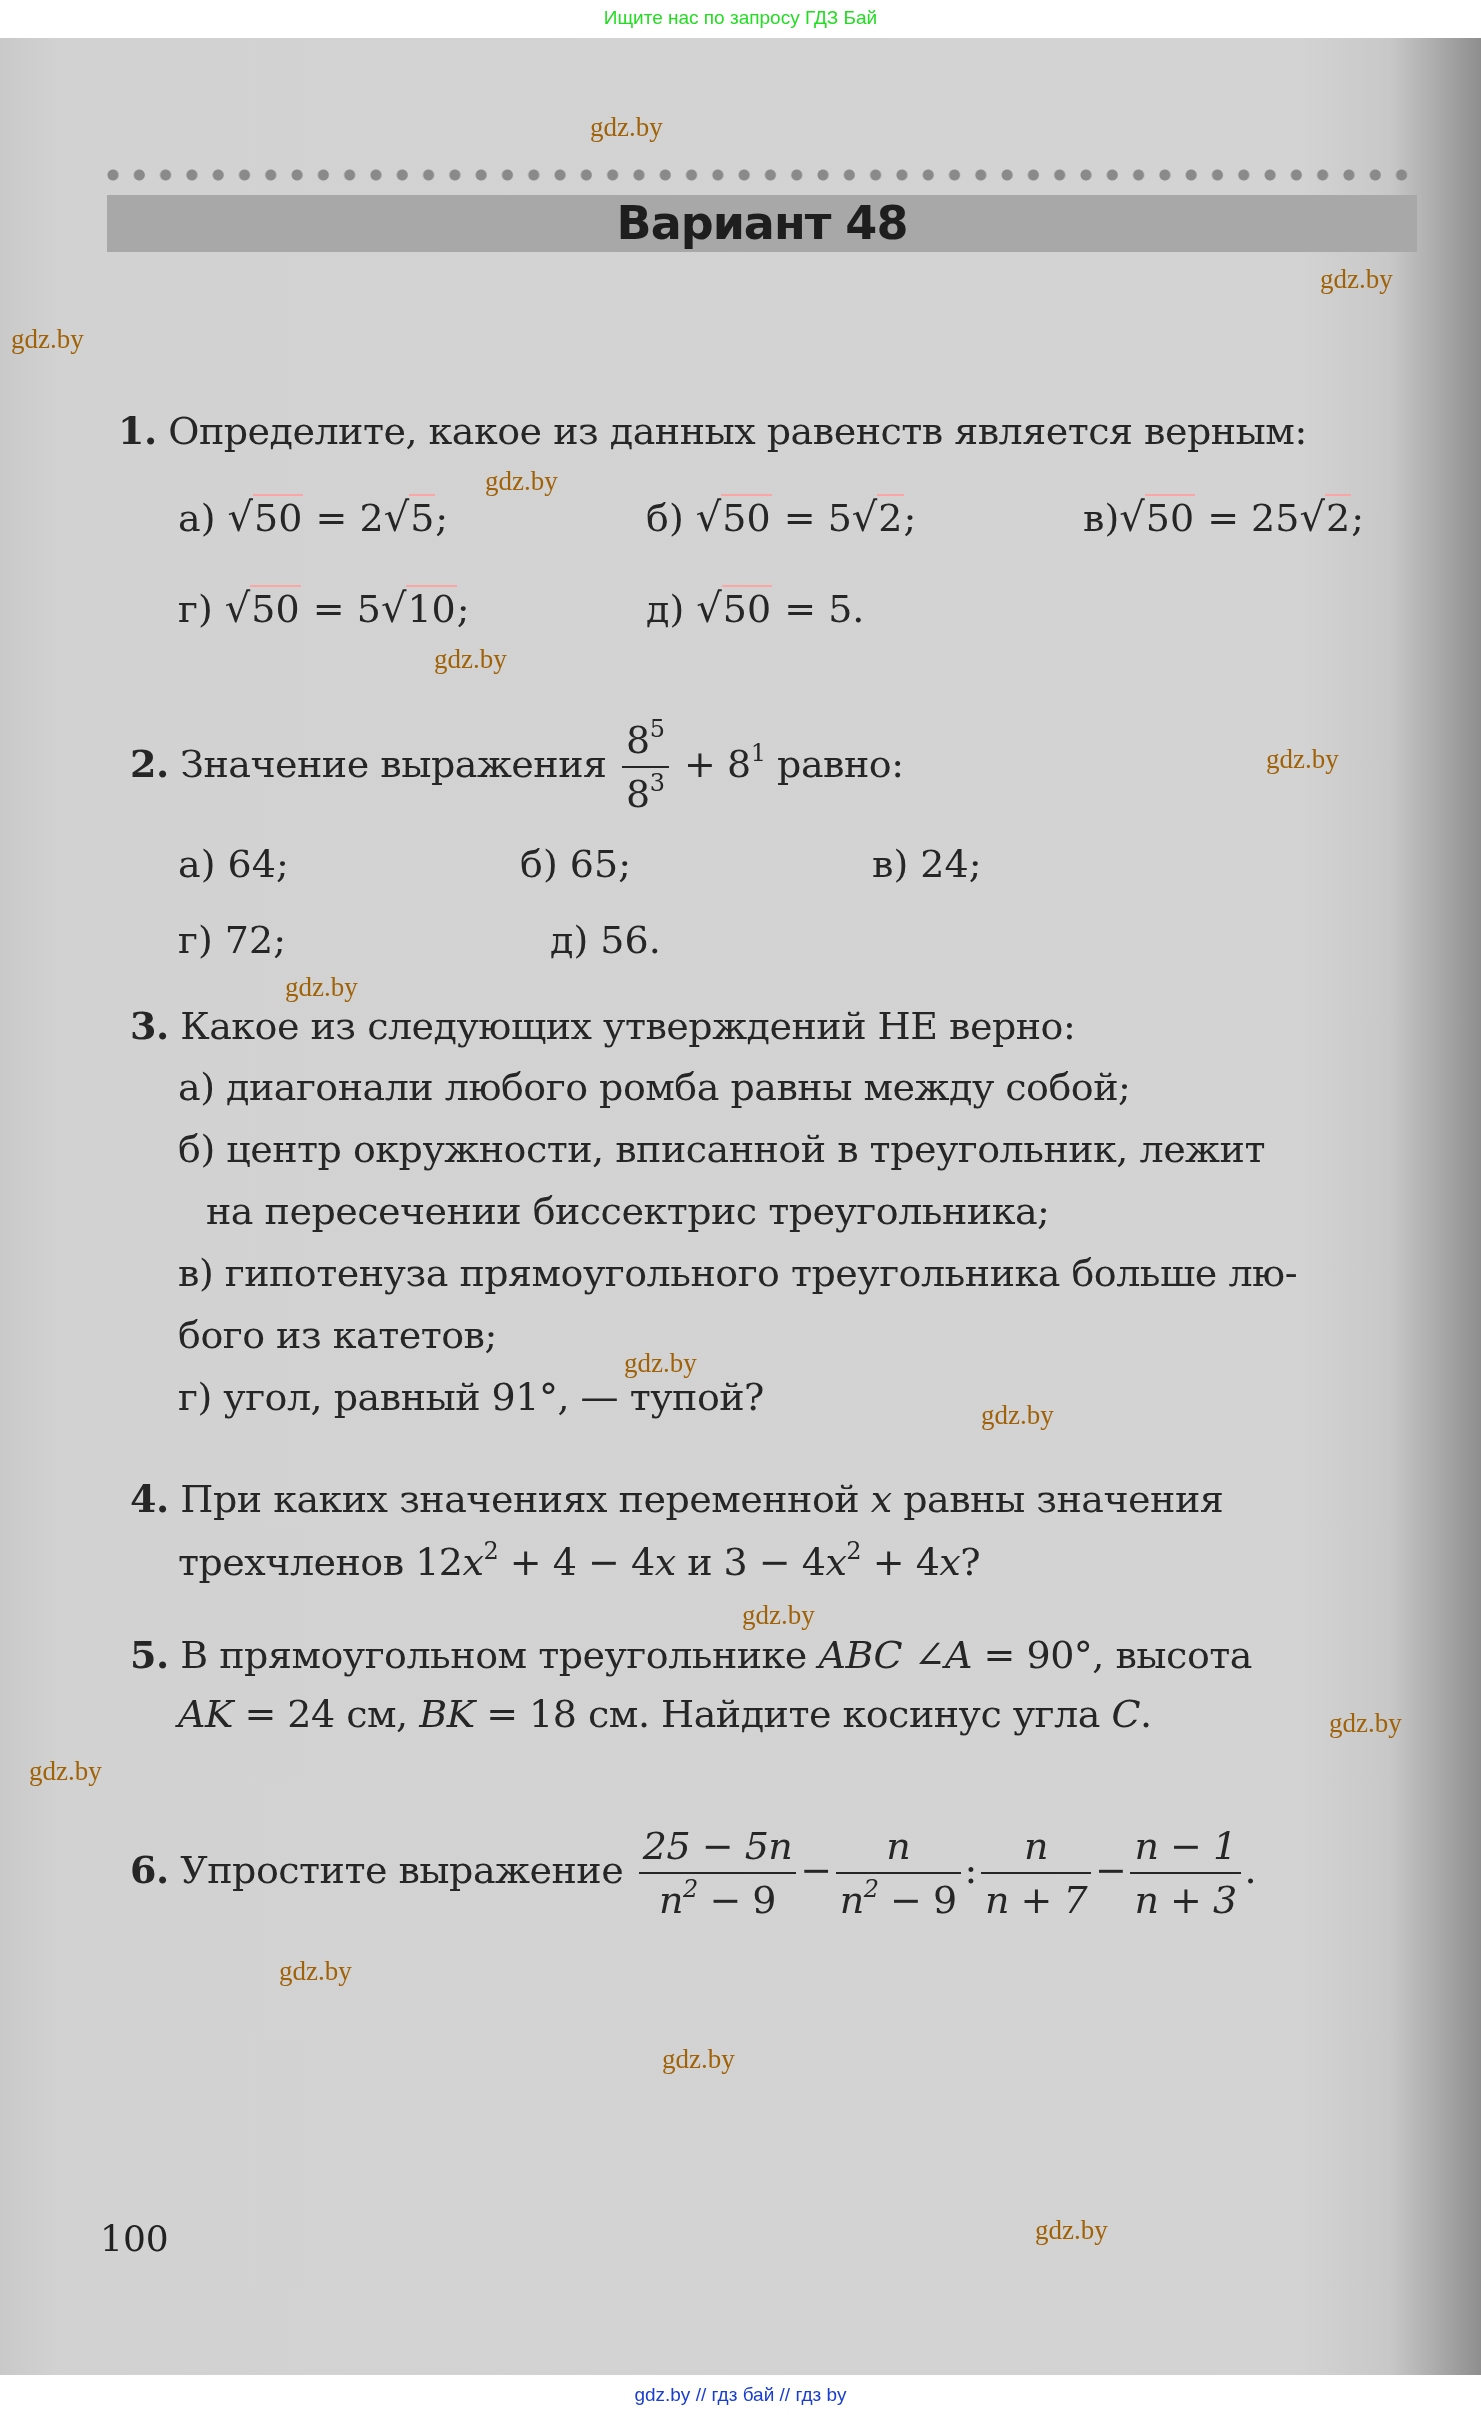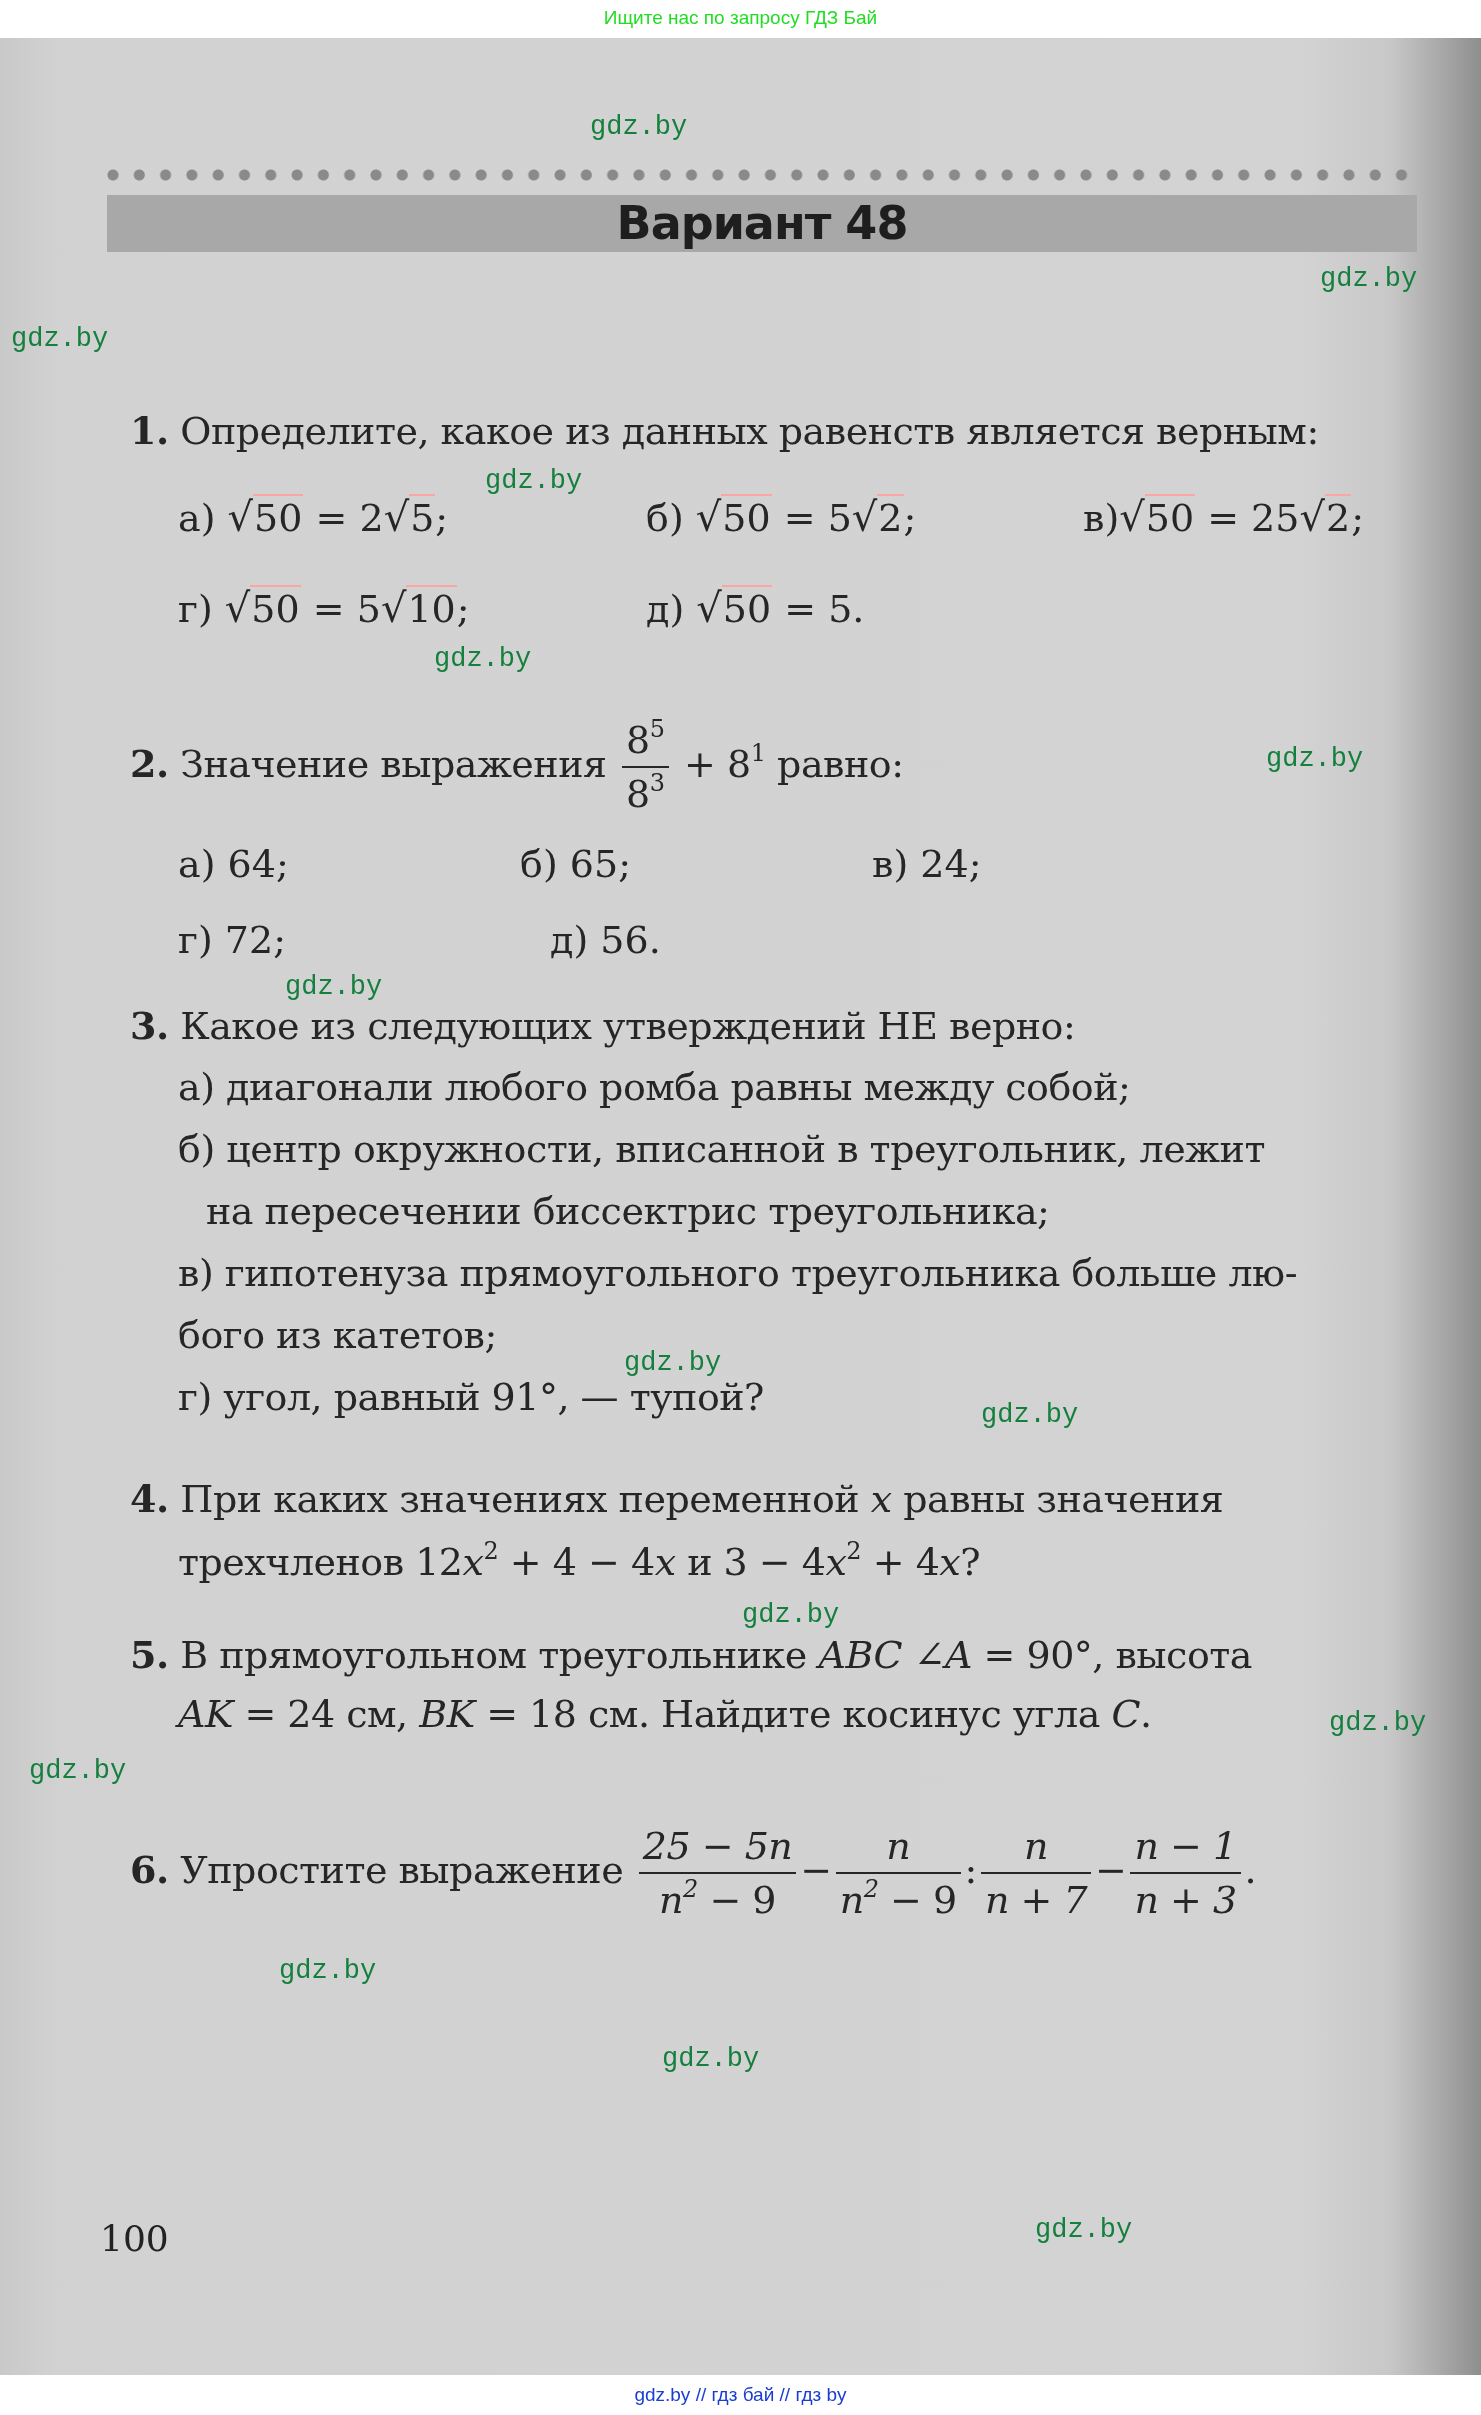"gdz.by" .watermark { color: #15803d -> #a16207; font-family: Liberation Mono, monospace -> Liberation Serif, serif }
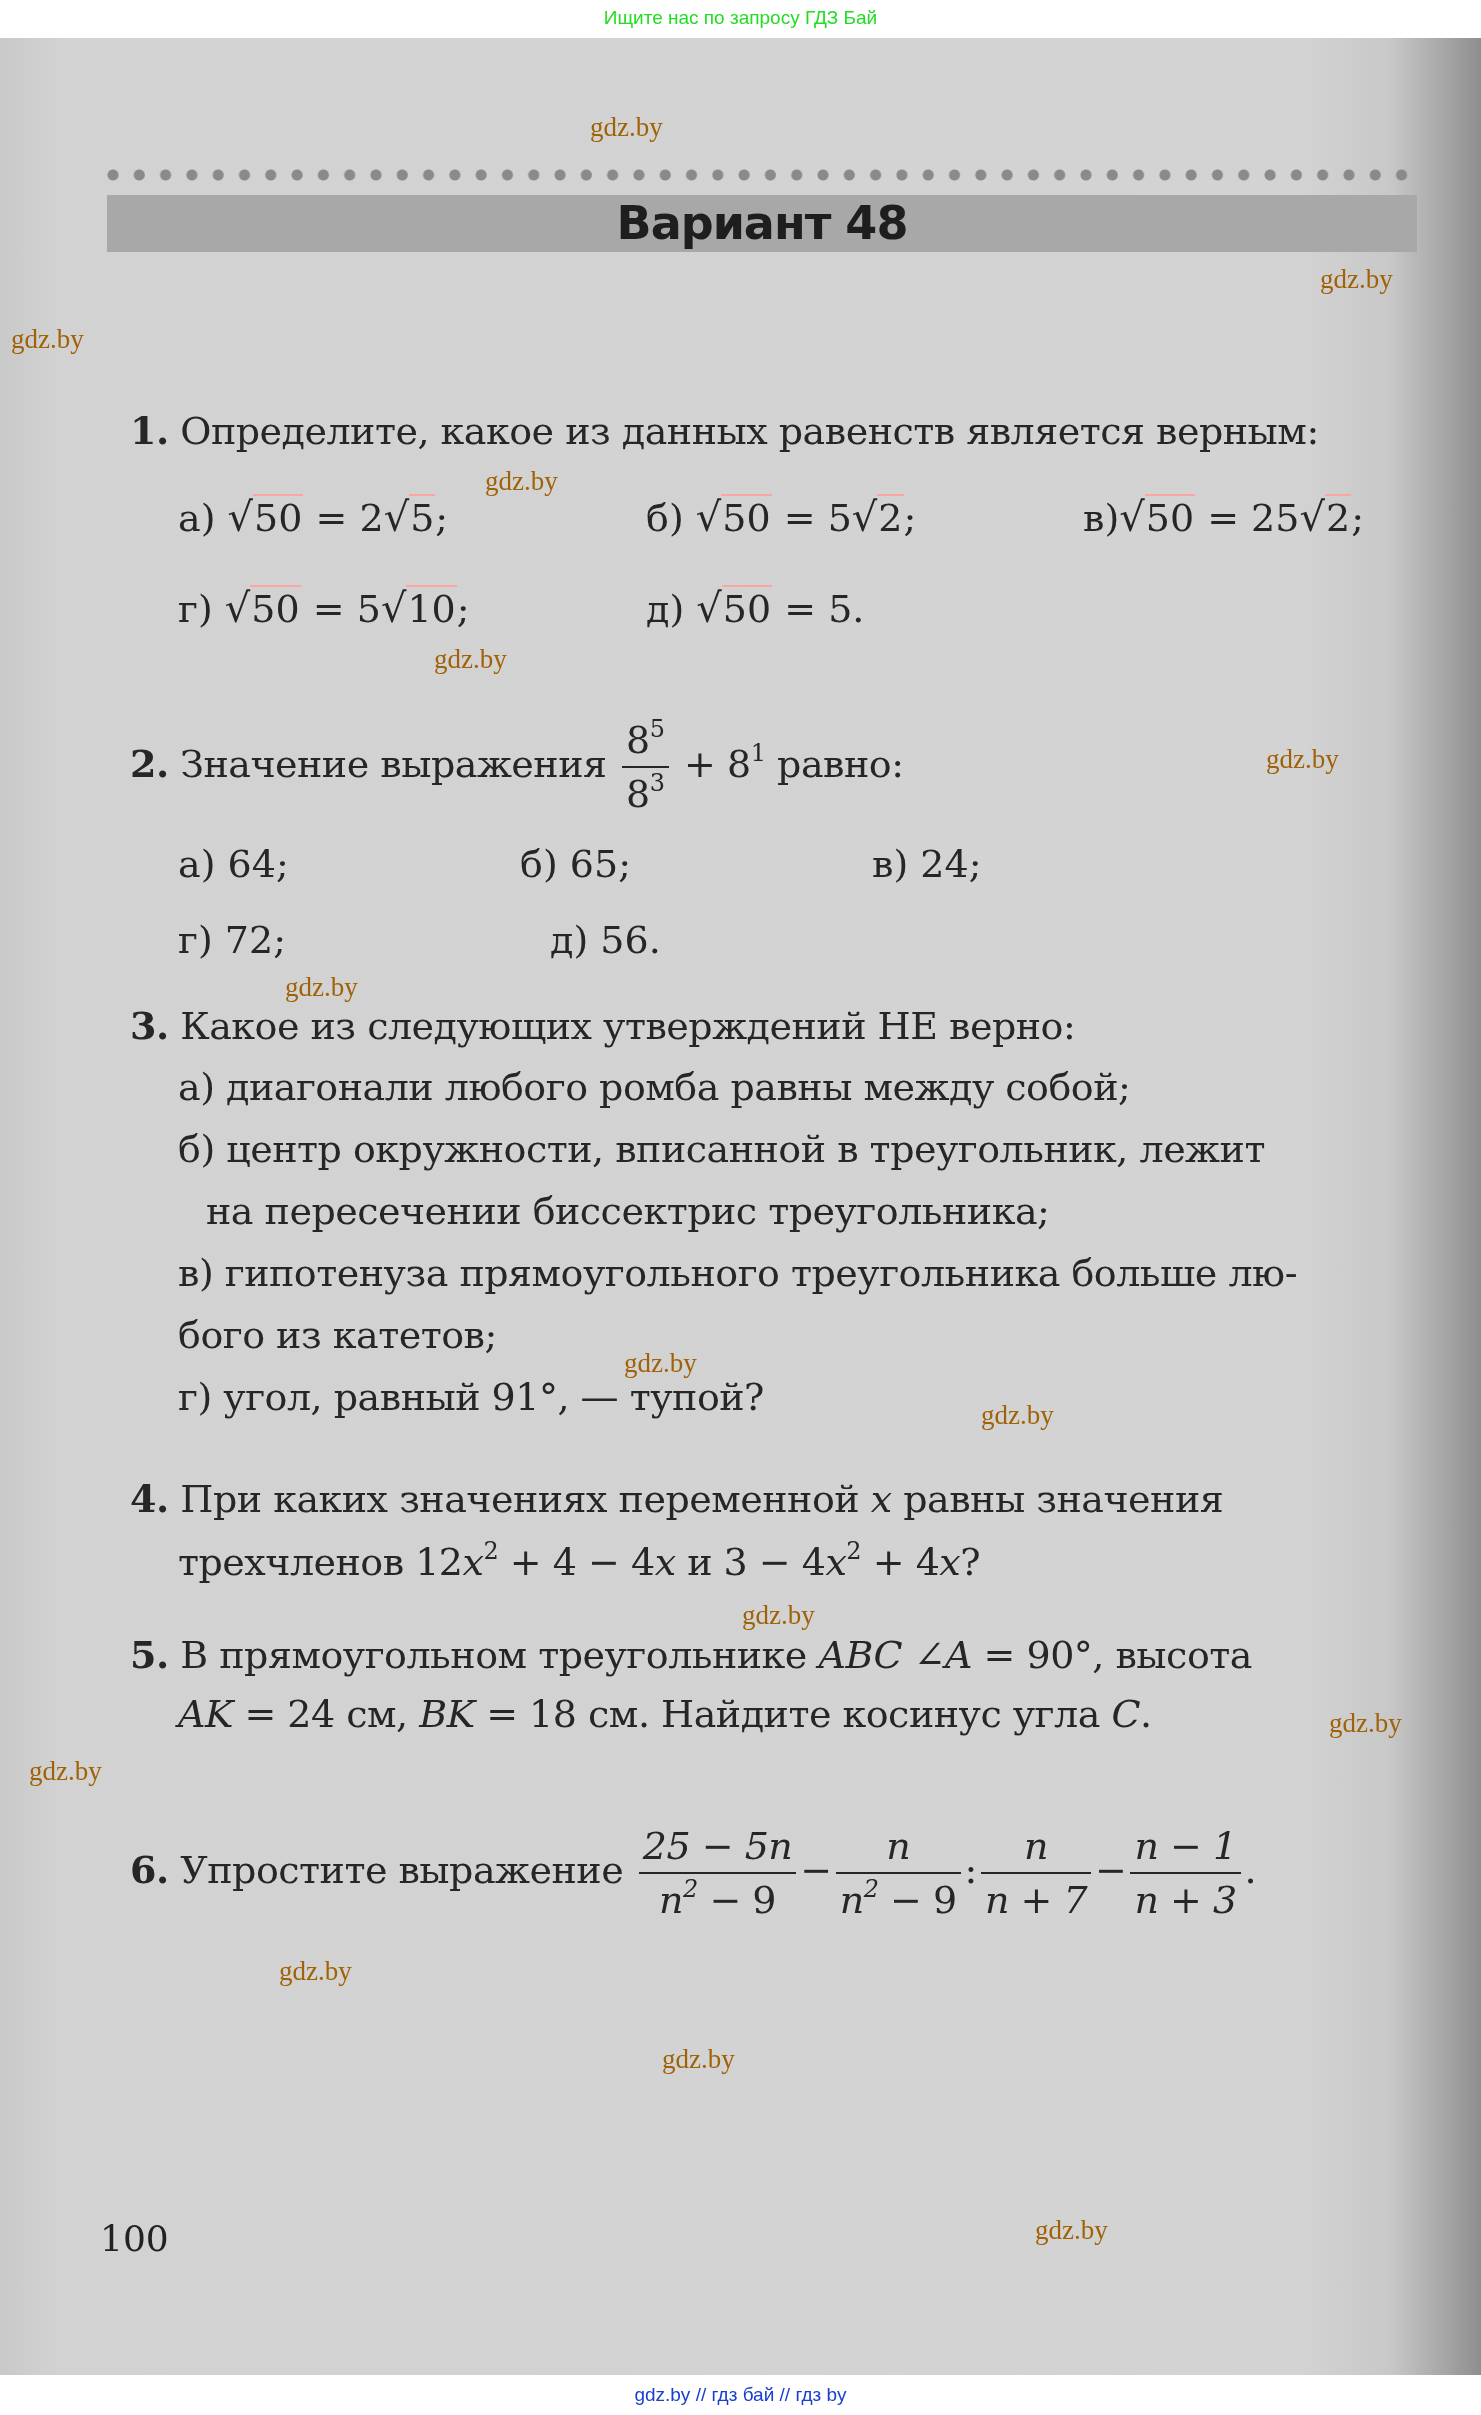"1. Определите, какое из данных" div.line { left: 130px -> 118px }
